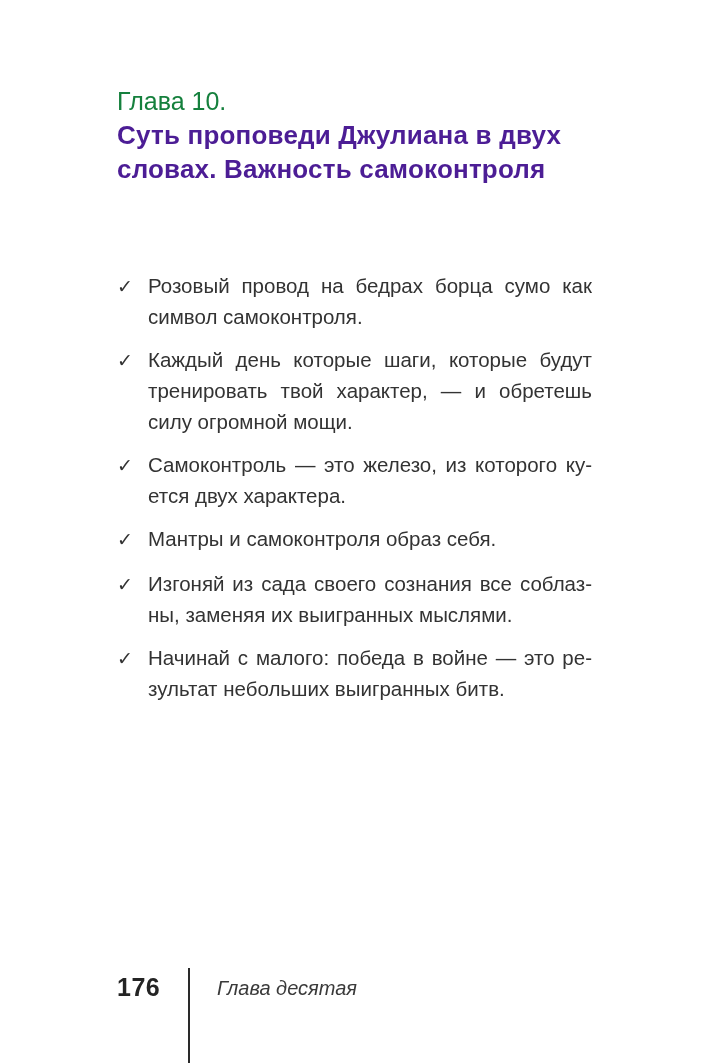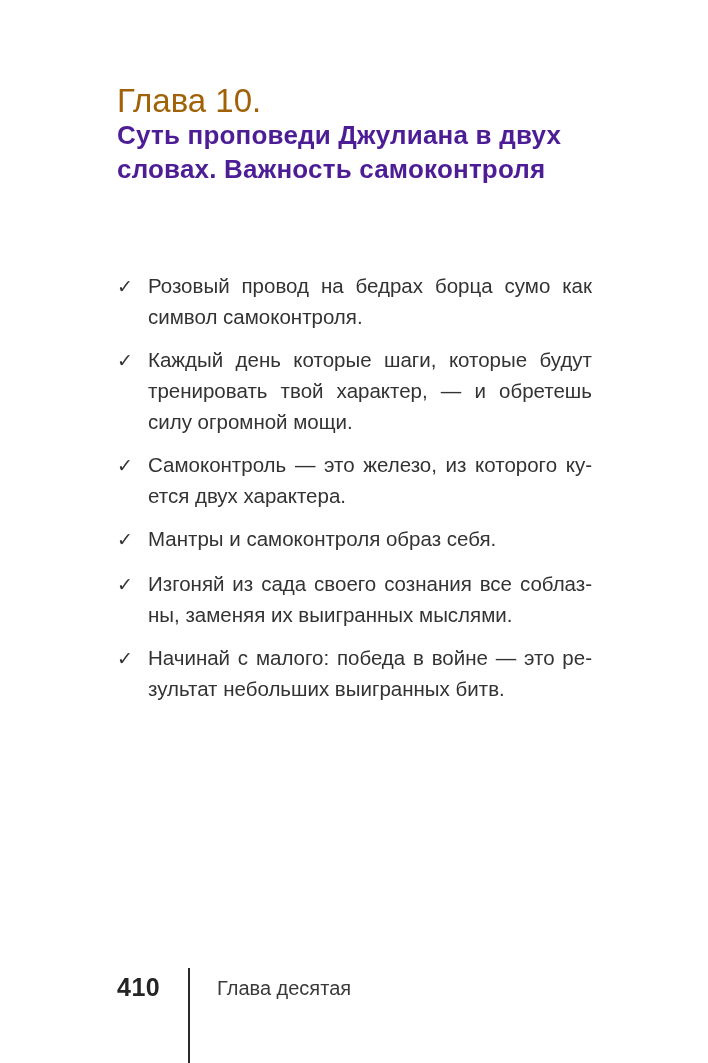"Глава 10." .chapter-label { color: #a16207 -> #15803d; font-size: 33px -> 25px }
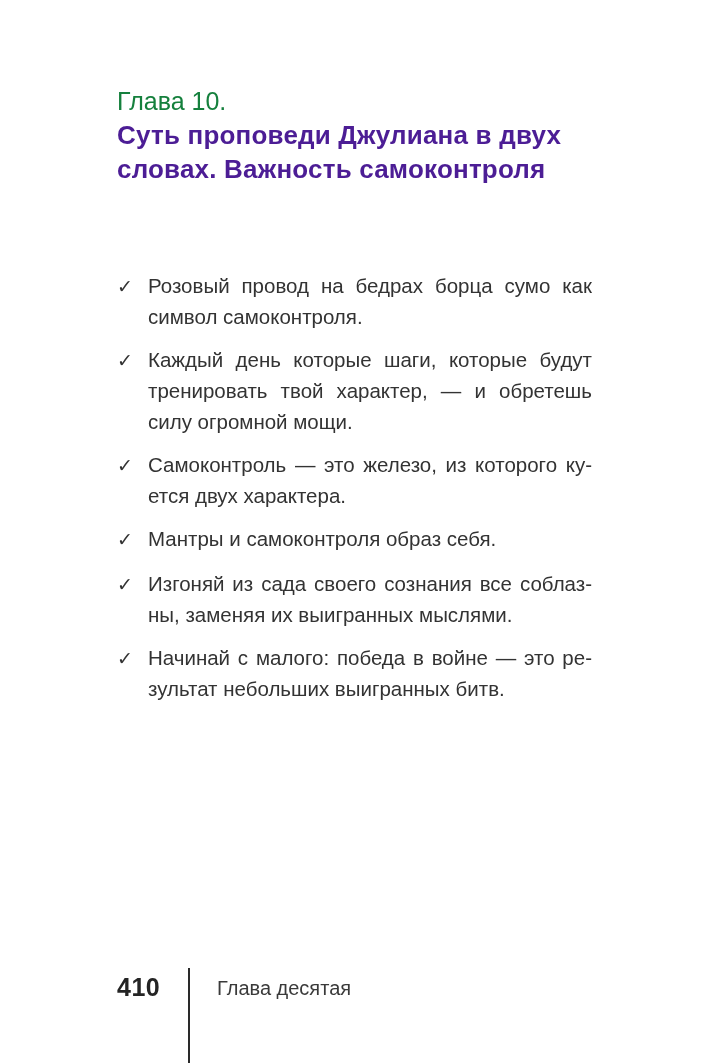"410" div.page-number { text: 410 -> 176 }
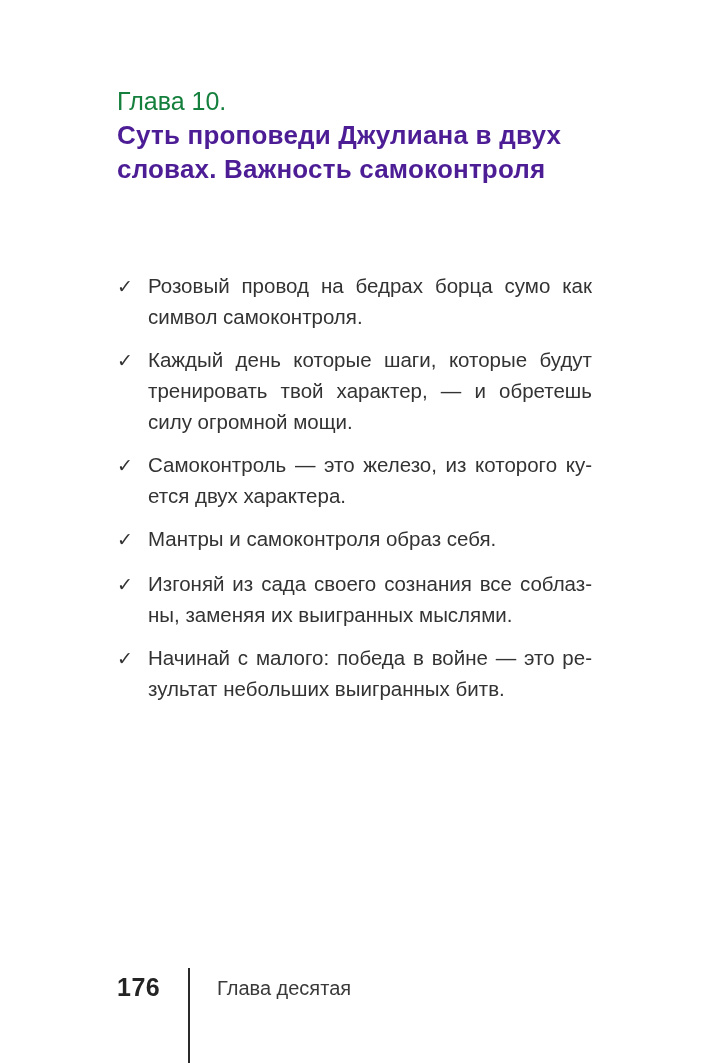"Глава десятая" .running-title { font-style: none -> italic }
